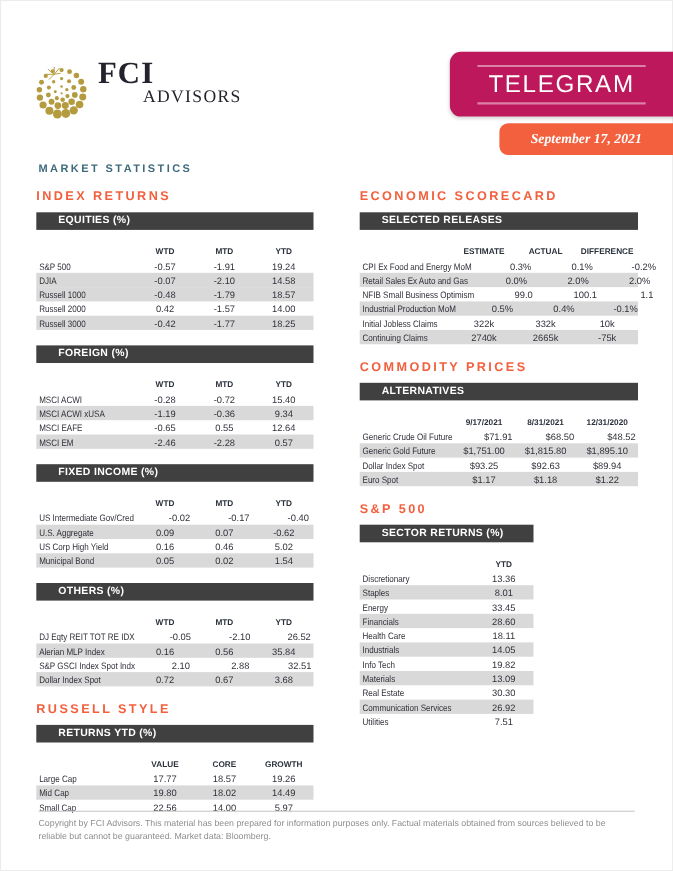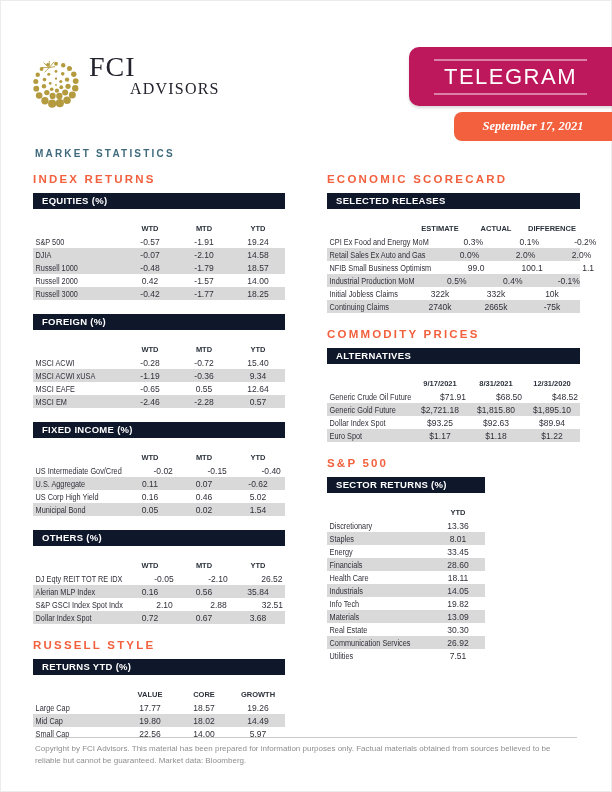"FCI" .logo-fci { font-weight: normal -> bold }
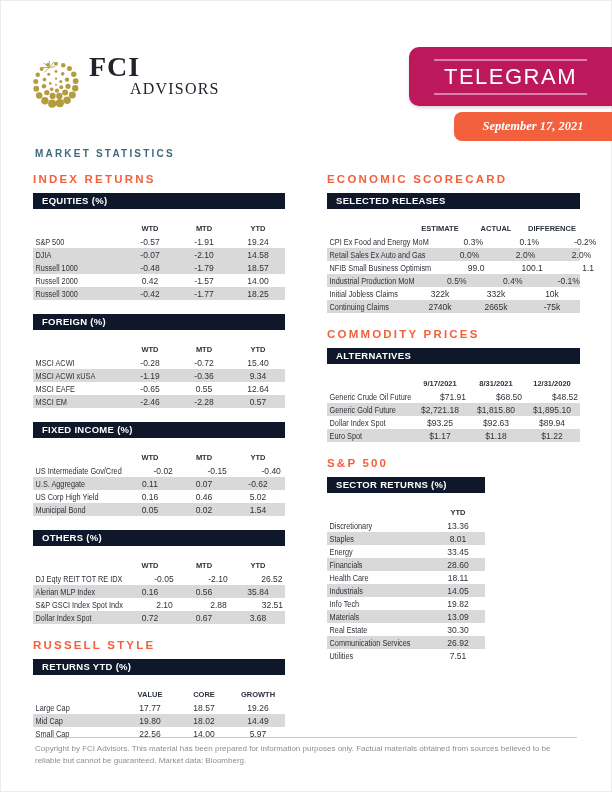"EQUITIES (%)" .tbar { background: #0f172a -> #404040; padding-left: 9px -> 20px }
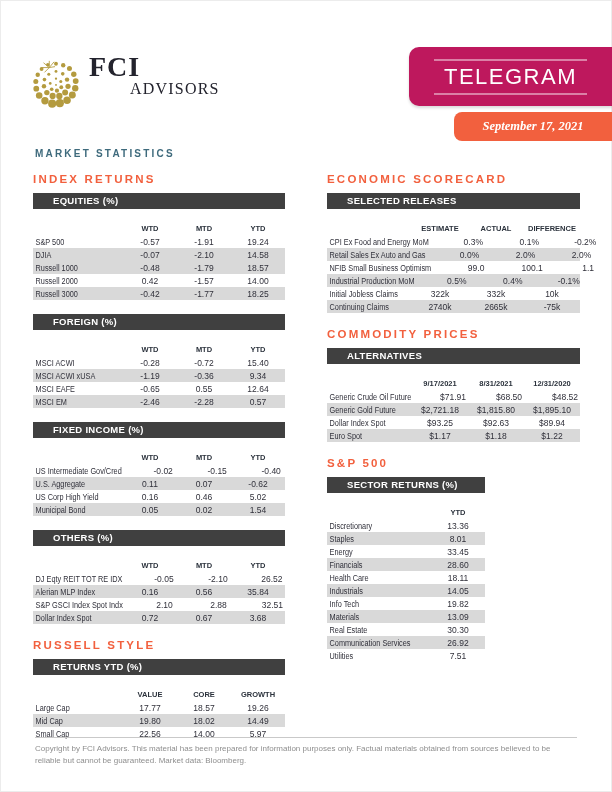"$2,721.18" span.cell { text: $2,721.18 -> $1,751.00 }
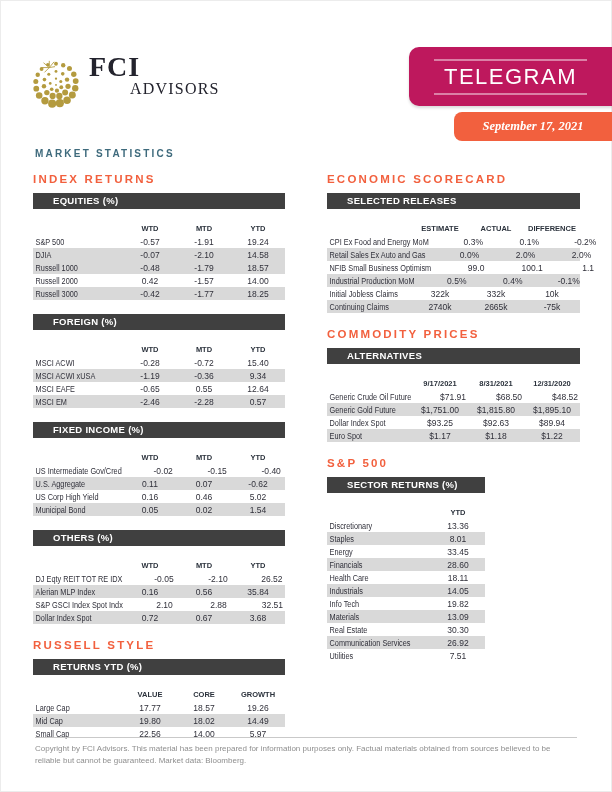"-0.15" span.cell { text: -0.15 -> -0.17 }
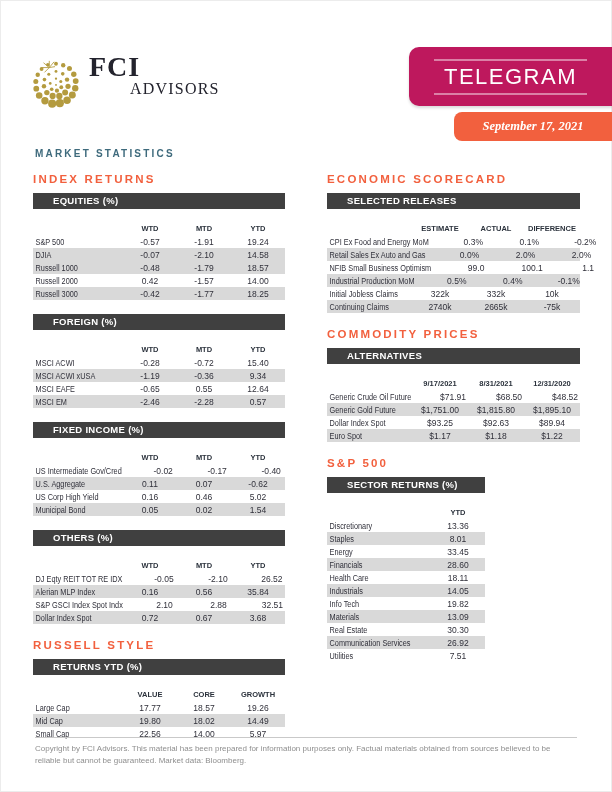"0.11" span.cell { text: 0.11 -> 0.09 }
